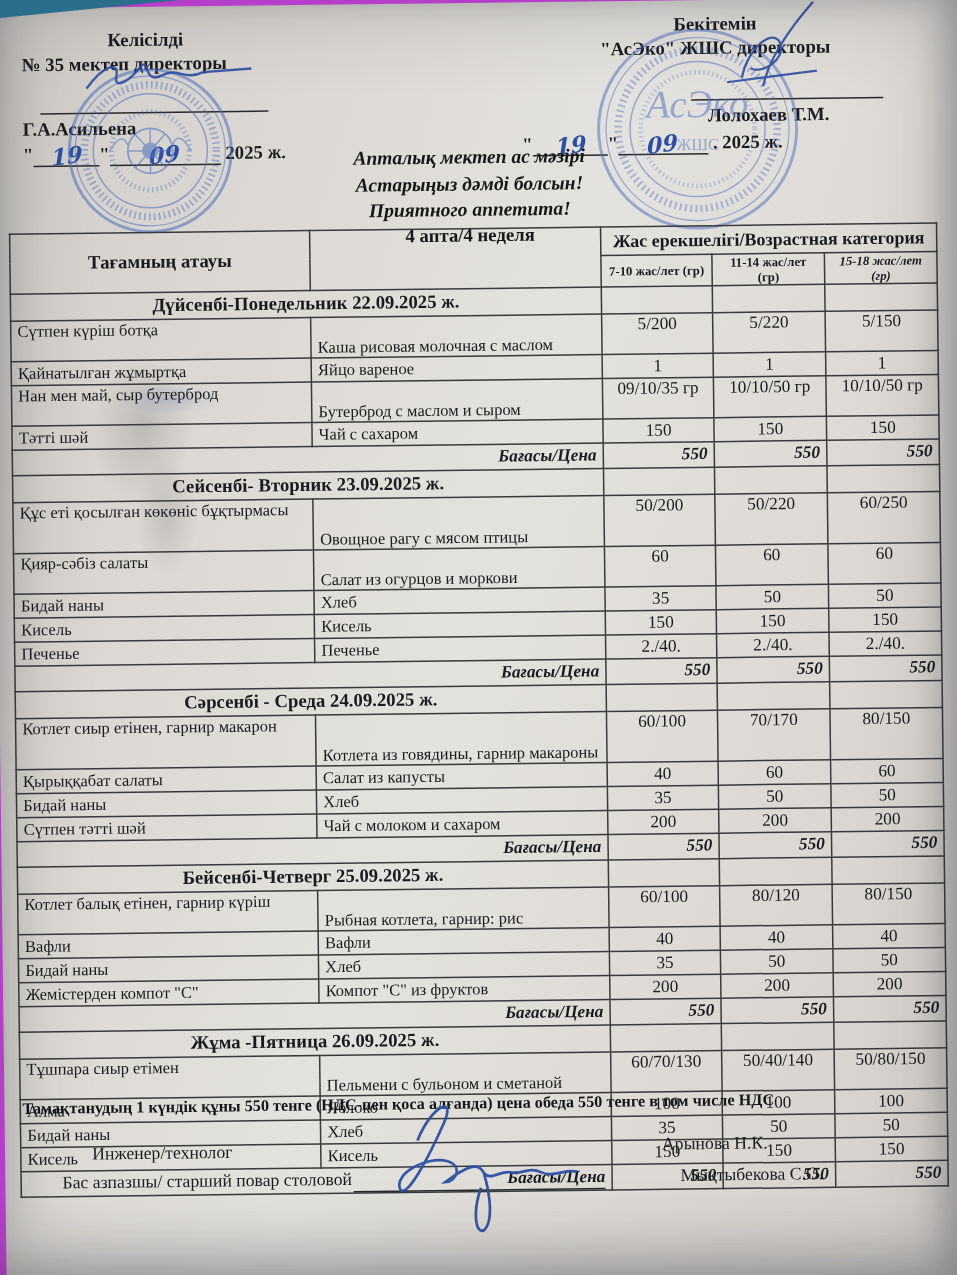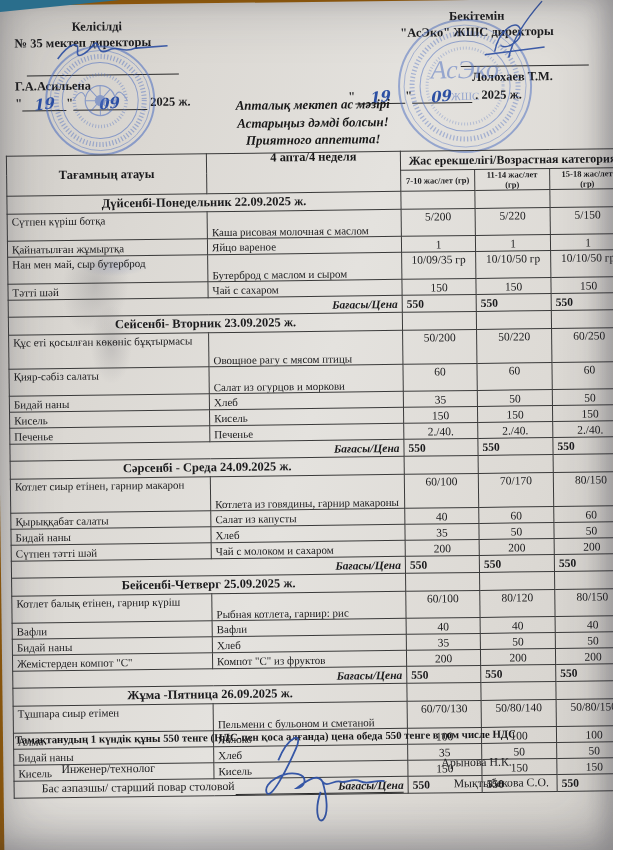"Келісілді" .photo { background: #a16207 -> #d946ef; padding-left: 31px -> none; width: 582px -> 638px }
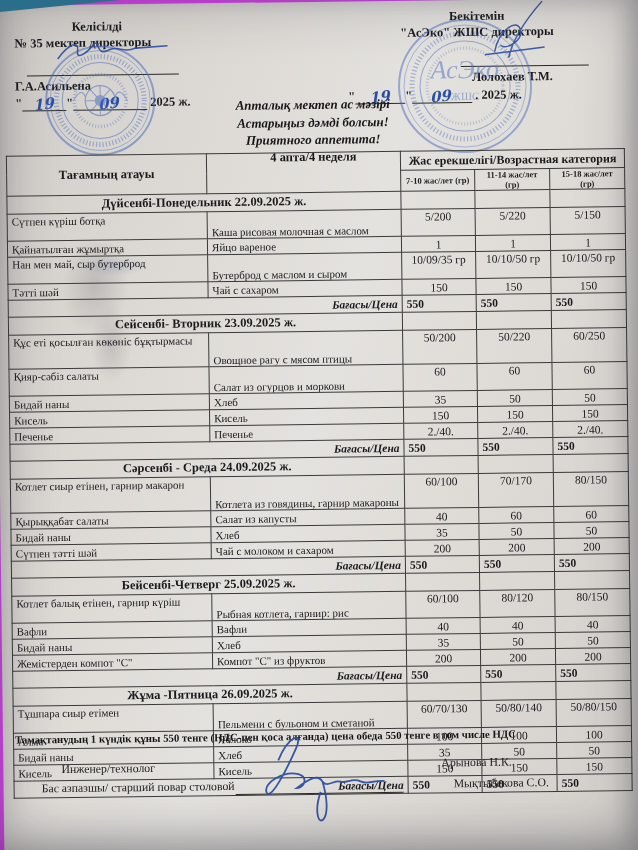"15-18 жас/лет (гр)" th.sub3 { font-style: none -> italic }
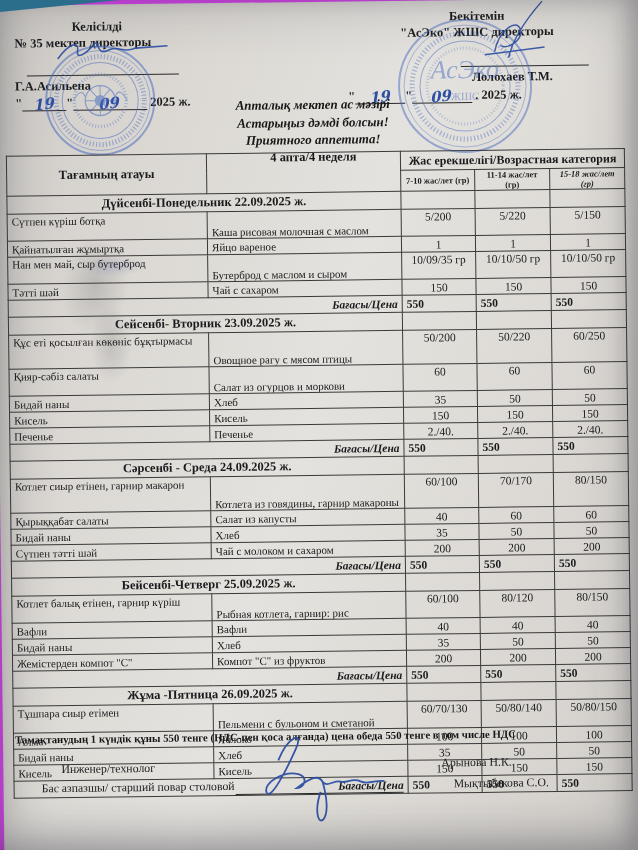"10/09/35 гр" td.val { text: 10/09/35 -> 09/10/35 }
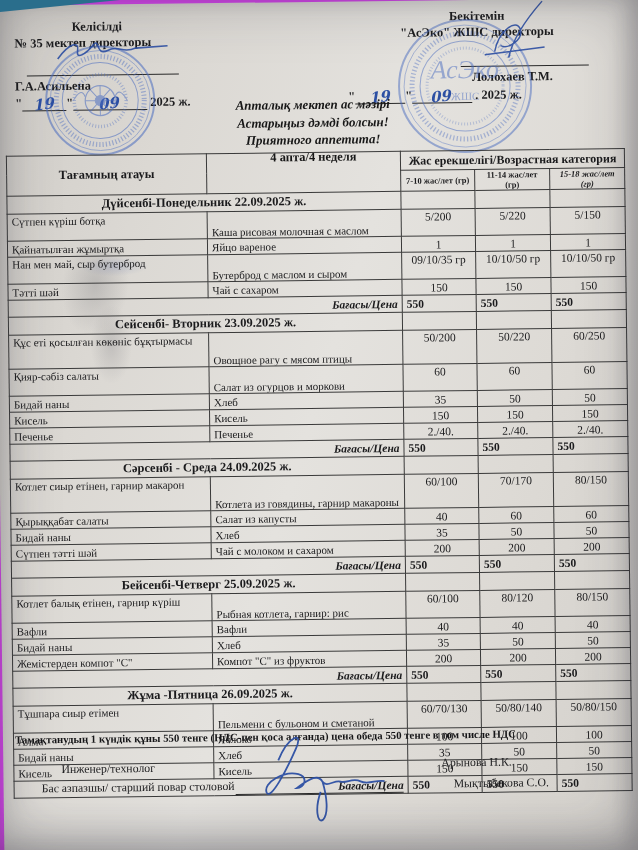"550" td.priceval { font-style: none -> italic; text-align: left -> right }
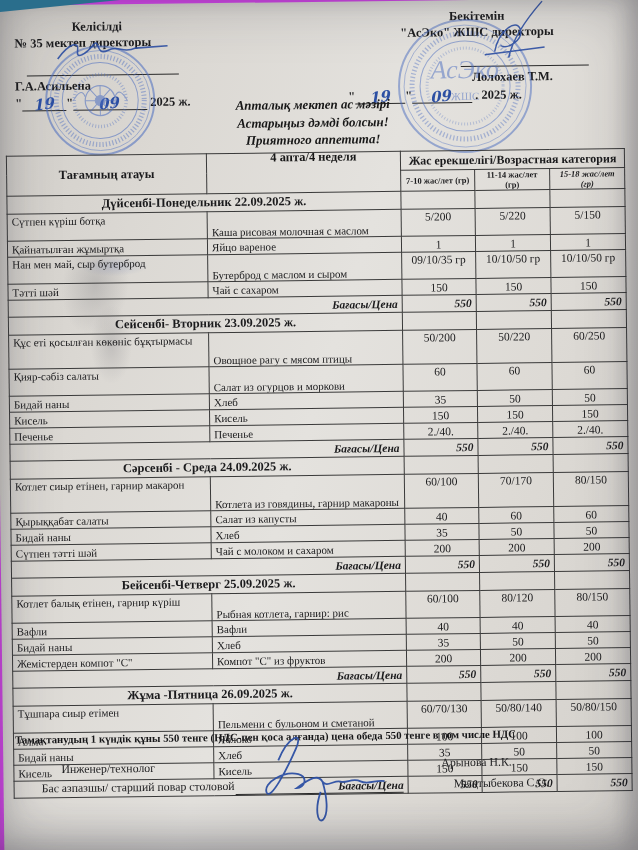"50/80/140" td.val { text: 50/80/140 -> 50/40/140 }
